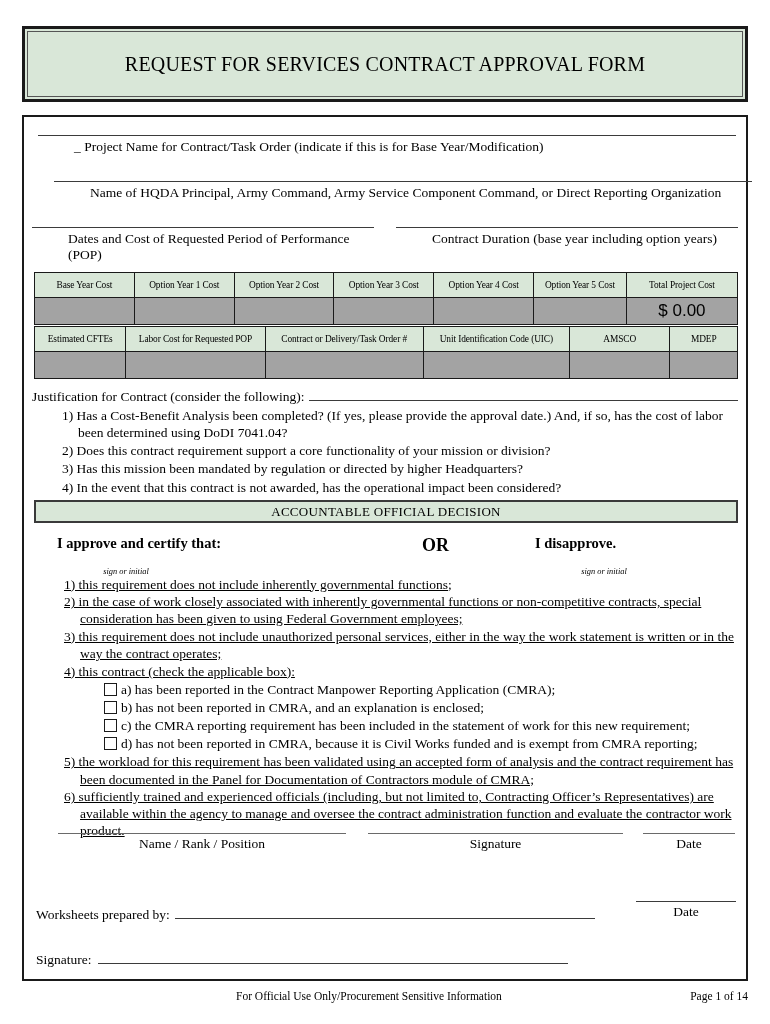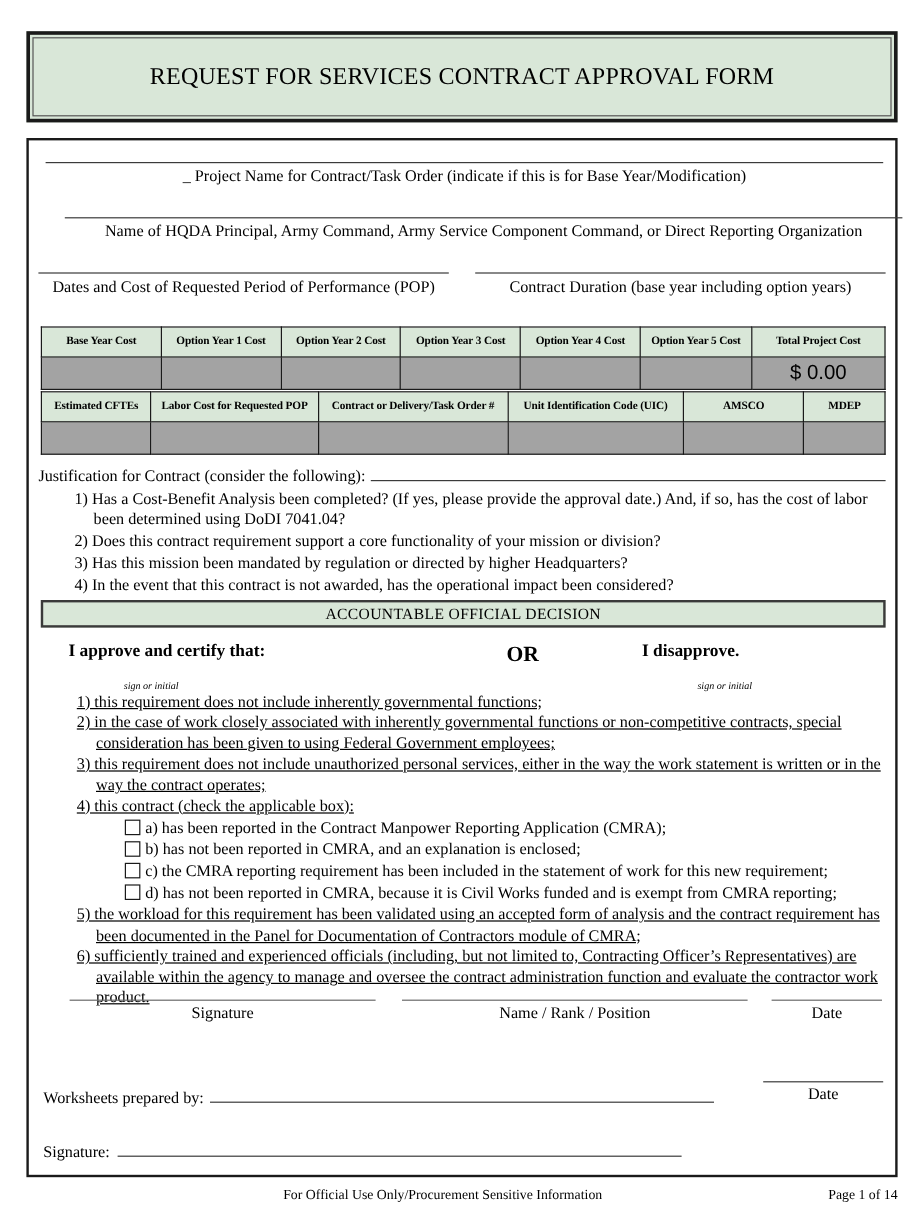"_ Project Name for Contract/Task" .caption { margin-left: none -> 36px; text-align: center -> none }
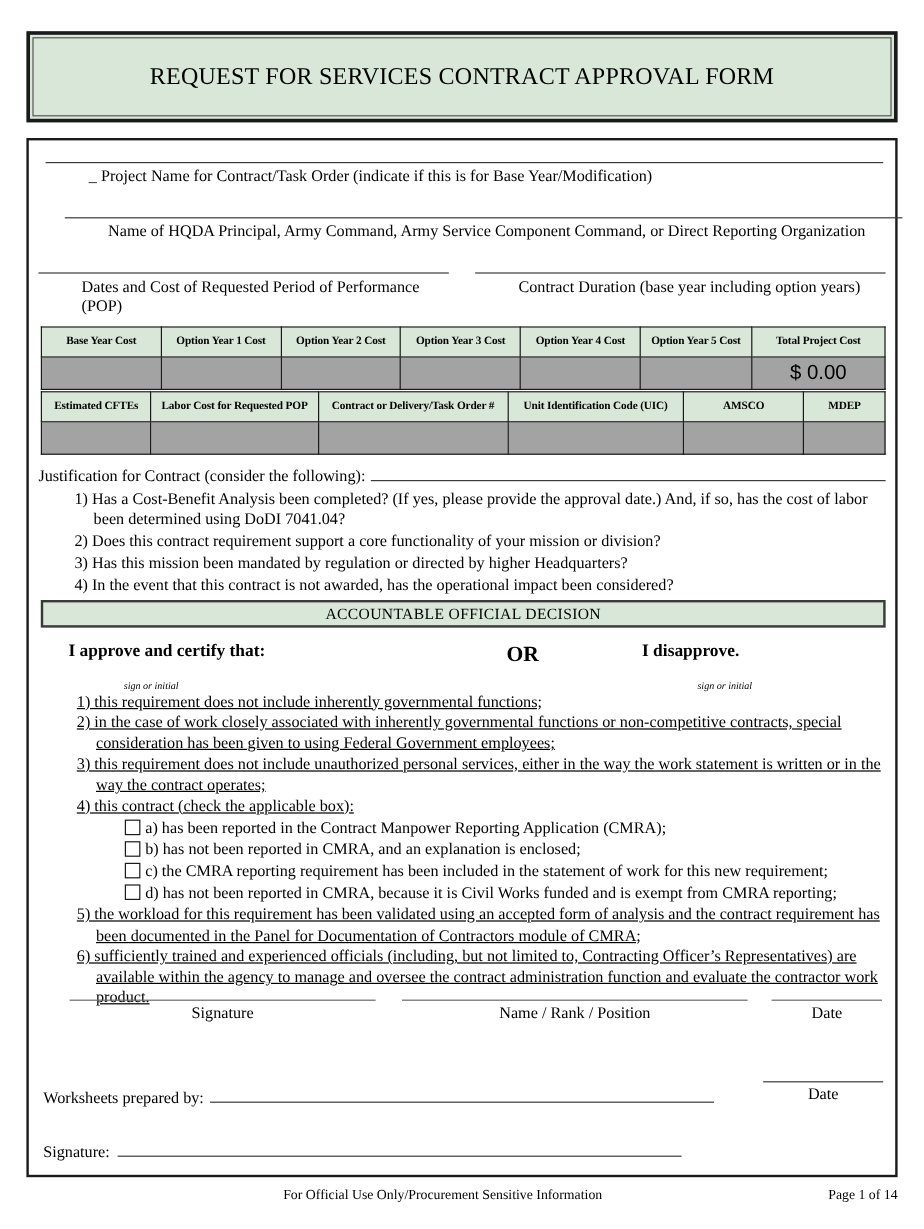"Base Year Cost" .tbl th { font-weight: bold -> normal }
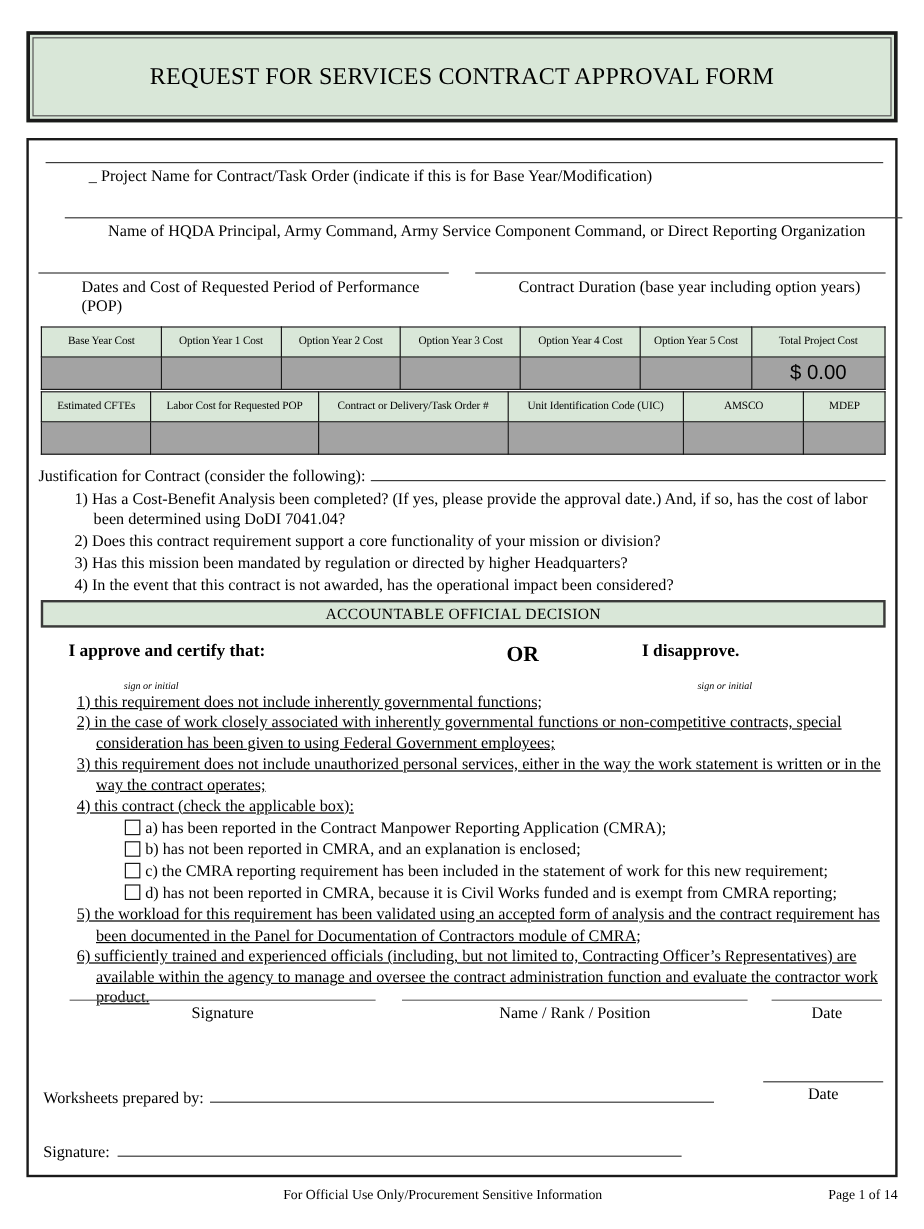"Signature" div.sig-col { order: before "Name / Rank / Position" -> after "Name / Rank / Position" }
